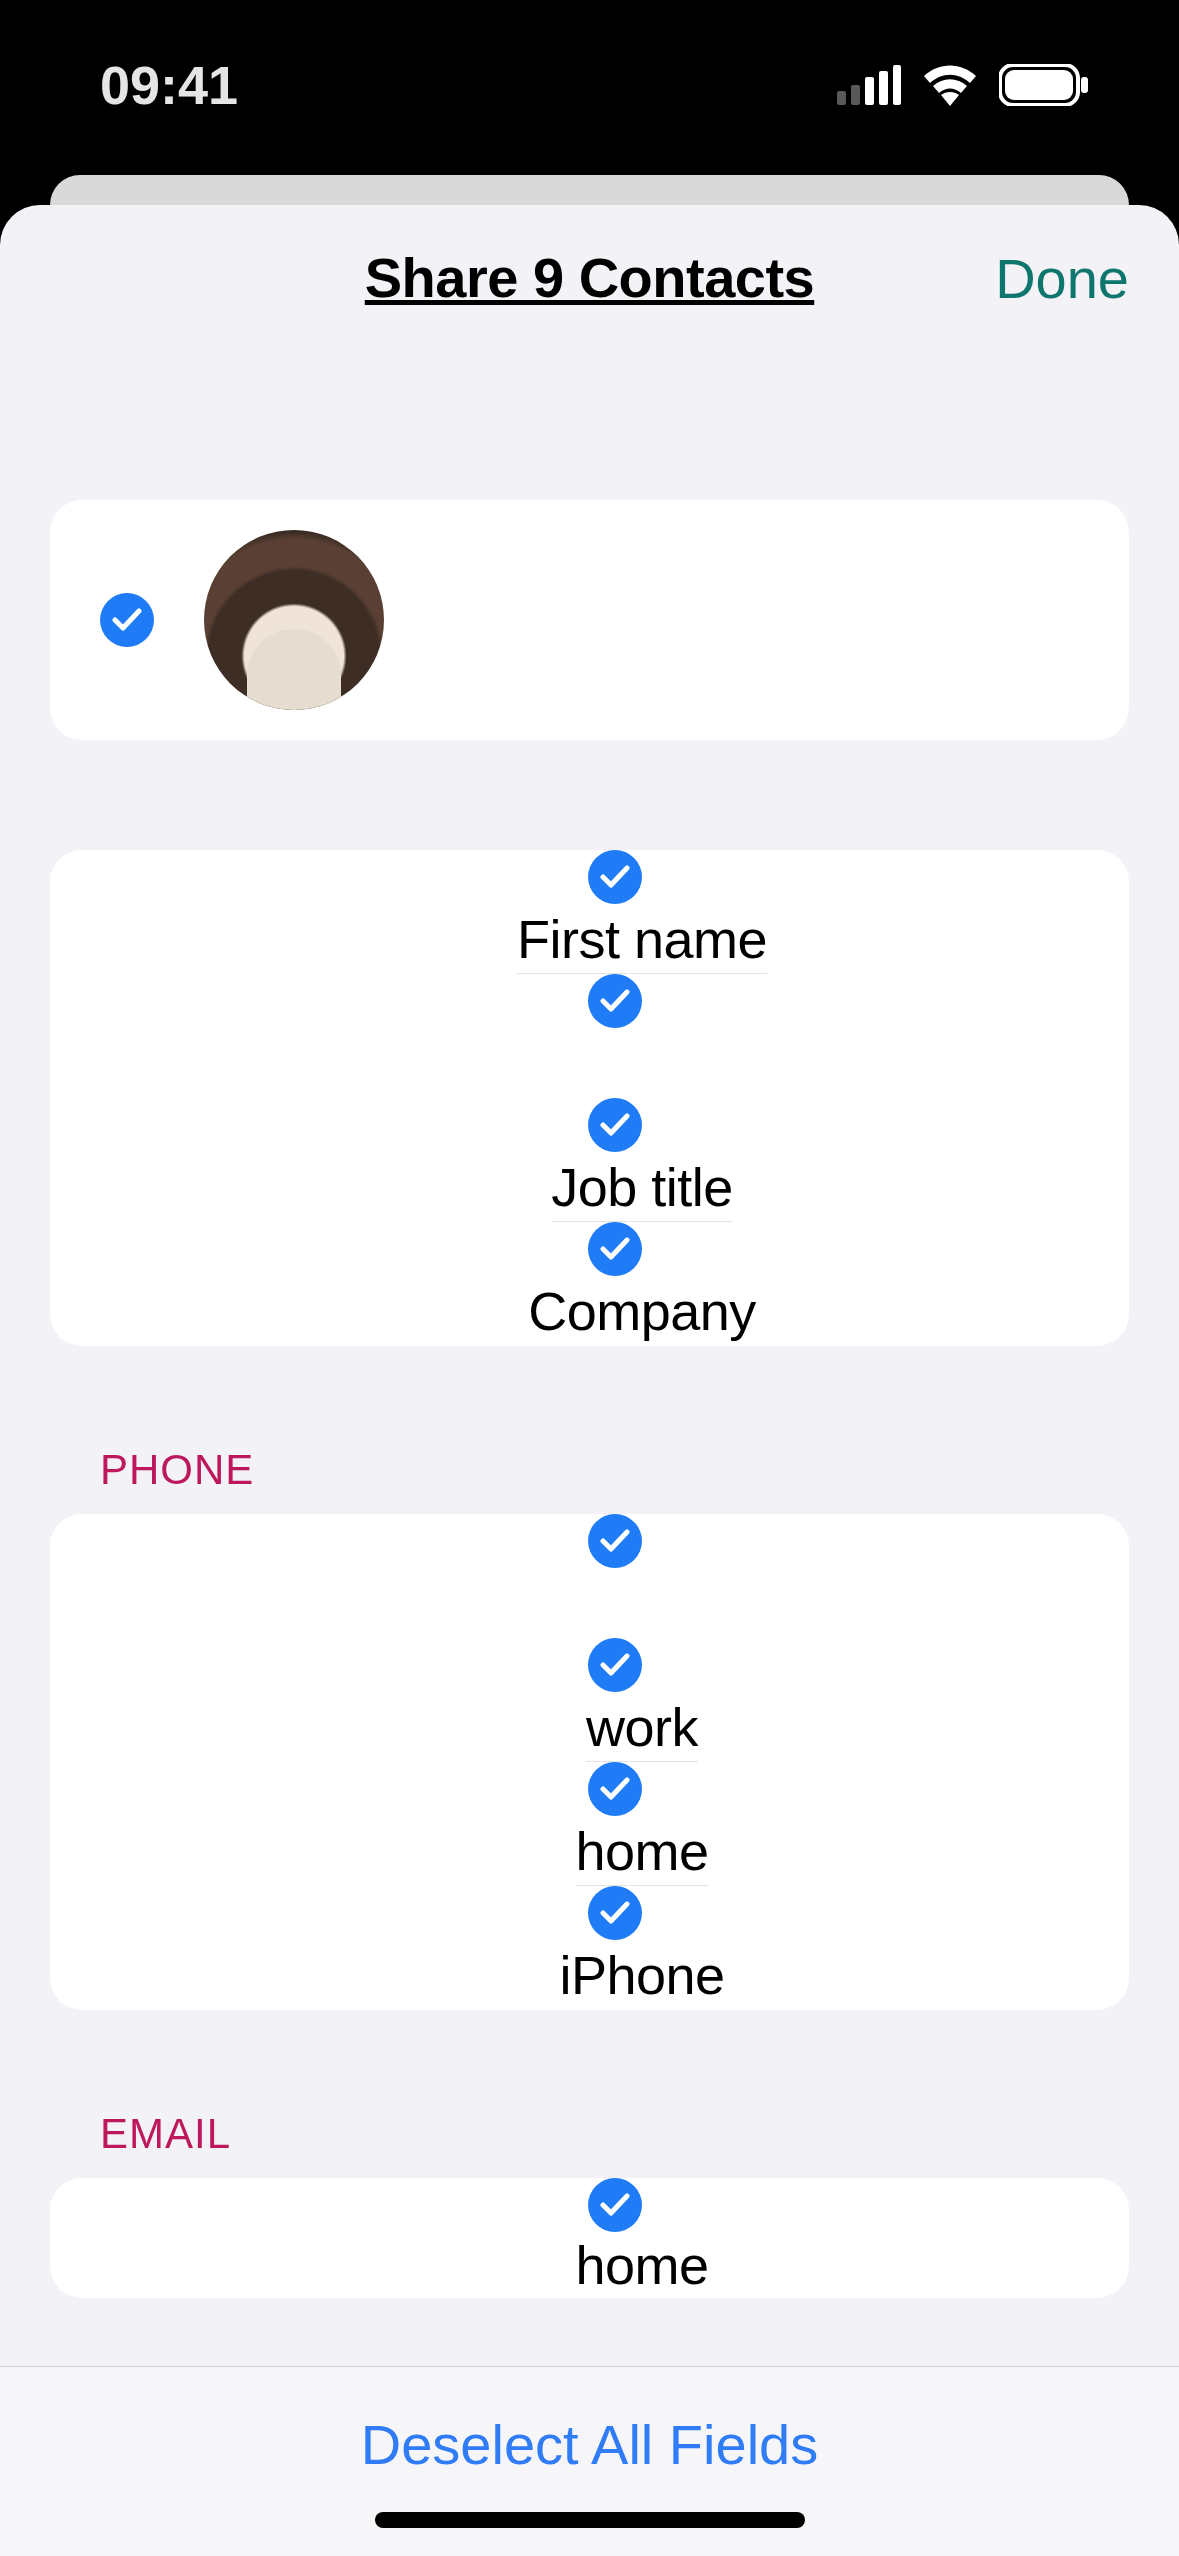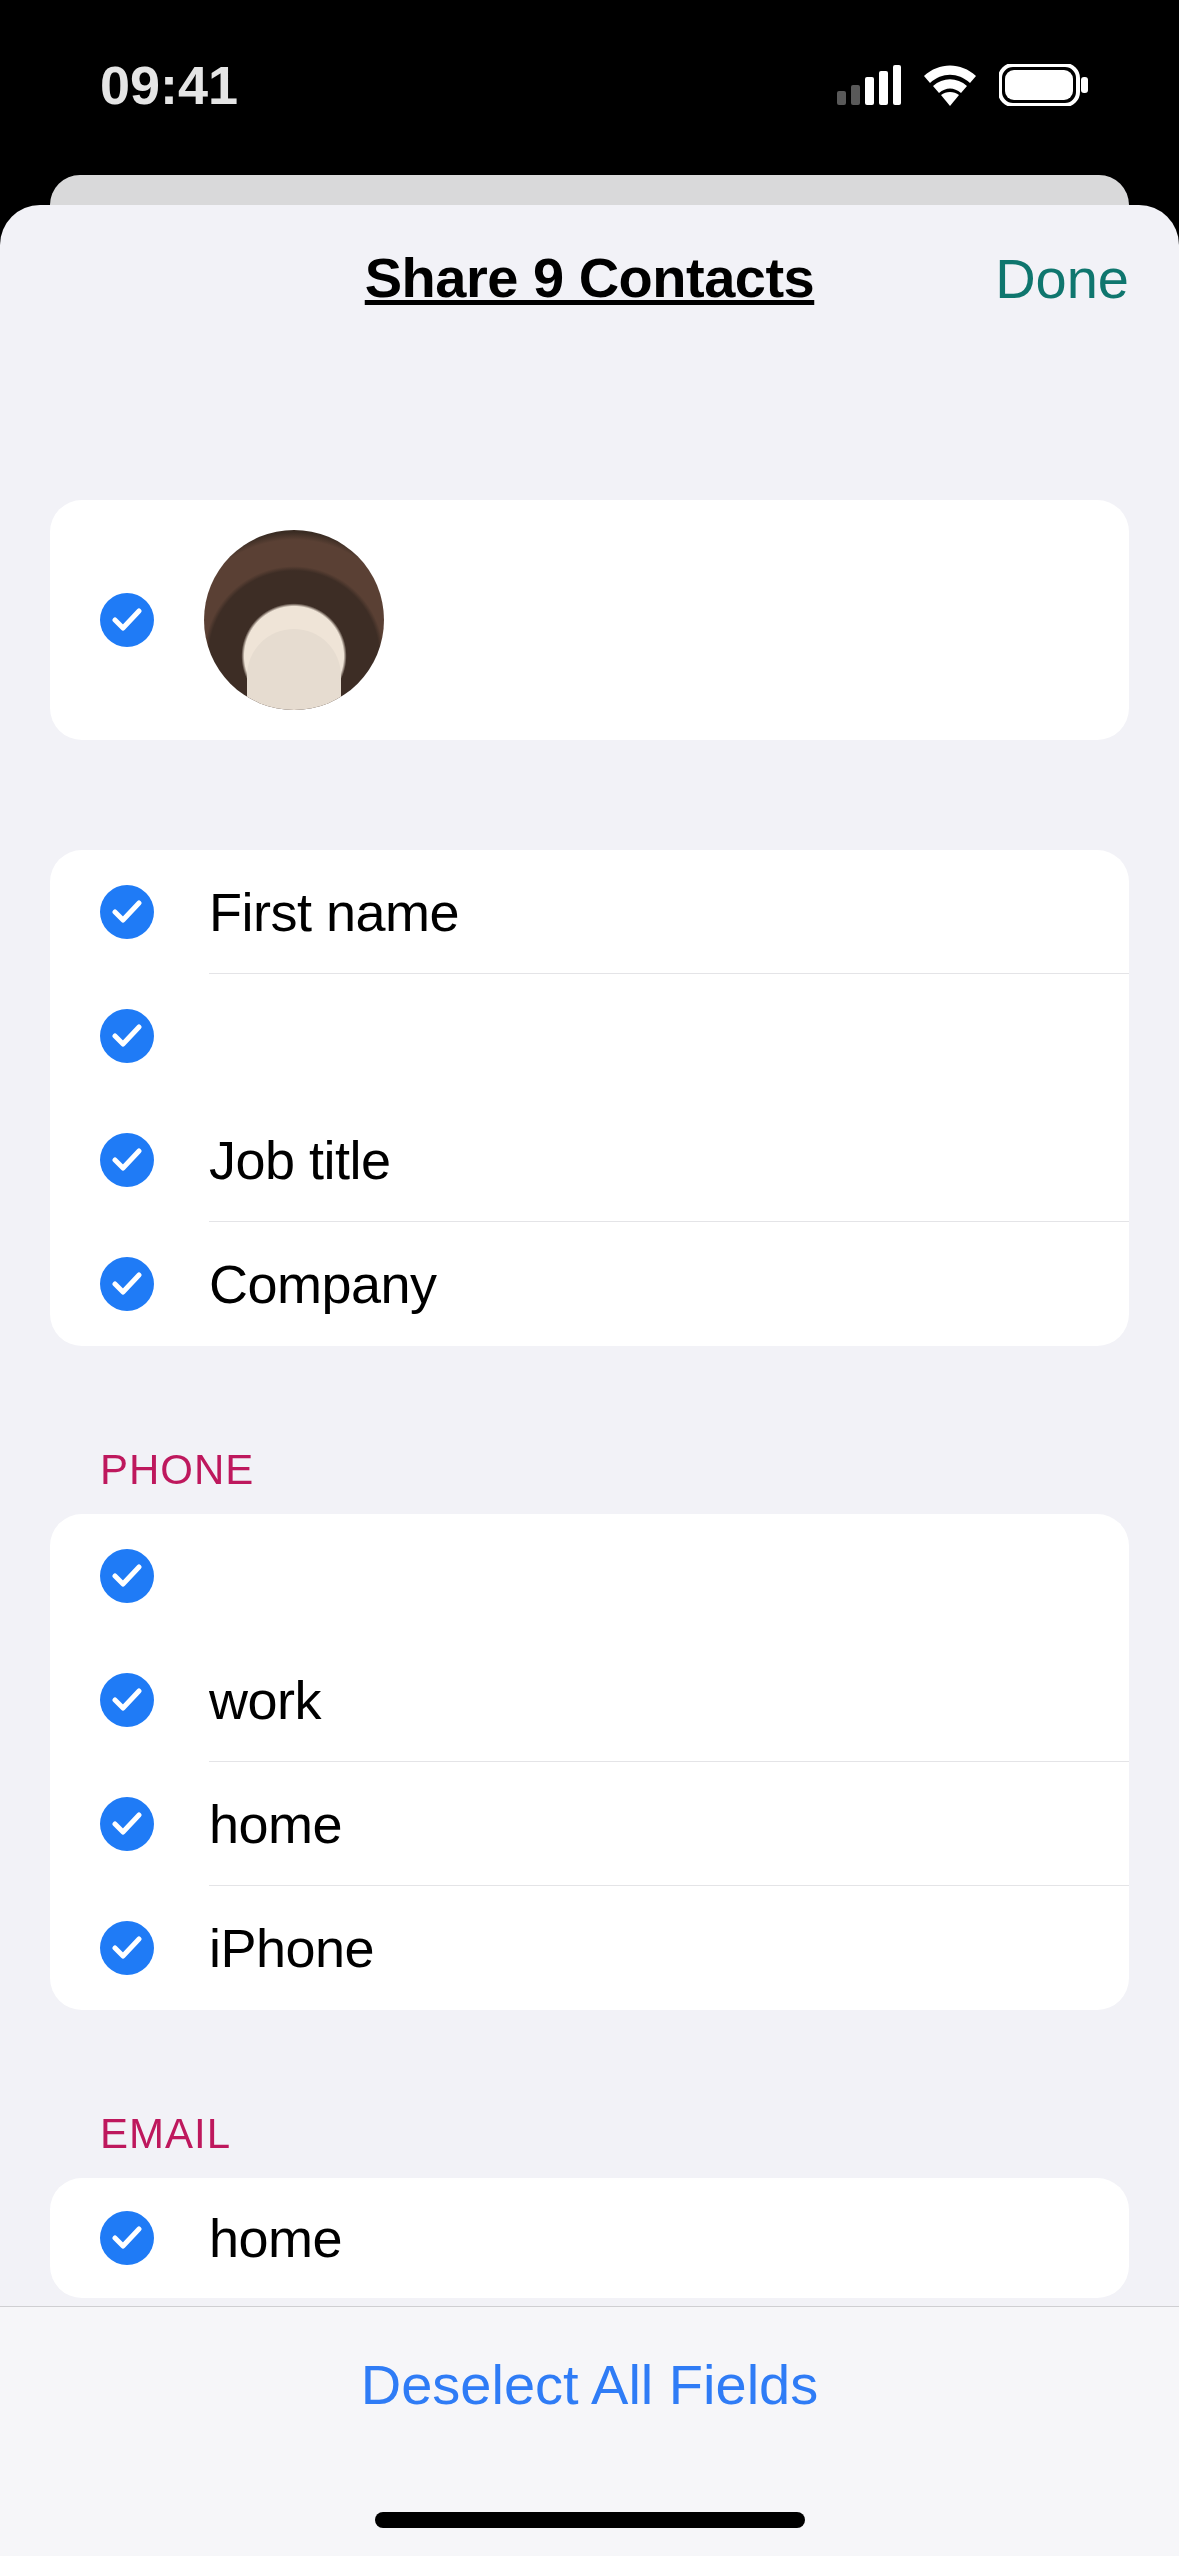"First name" .row { flex-direction: none -> column }
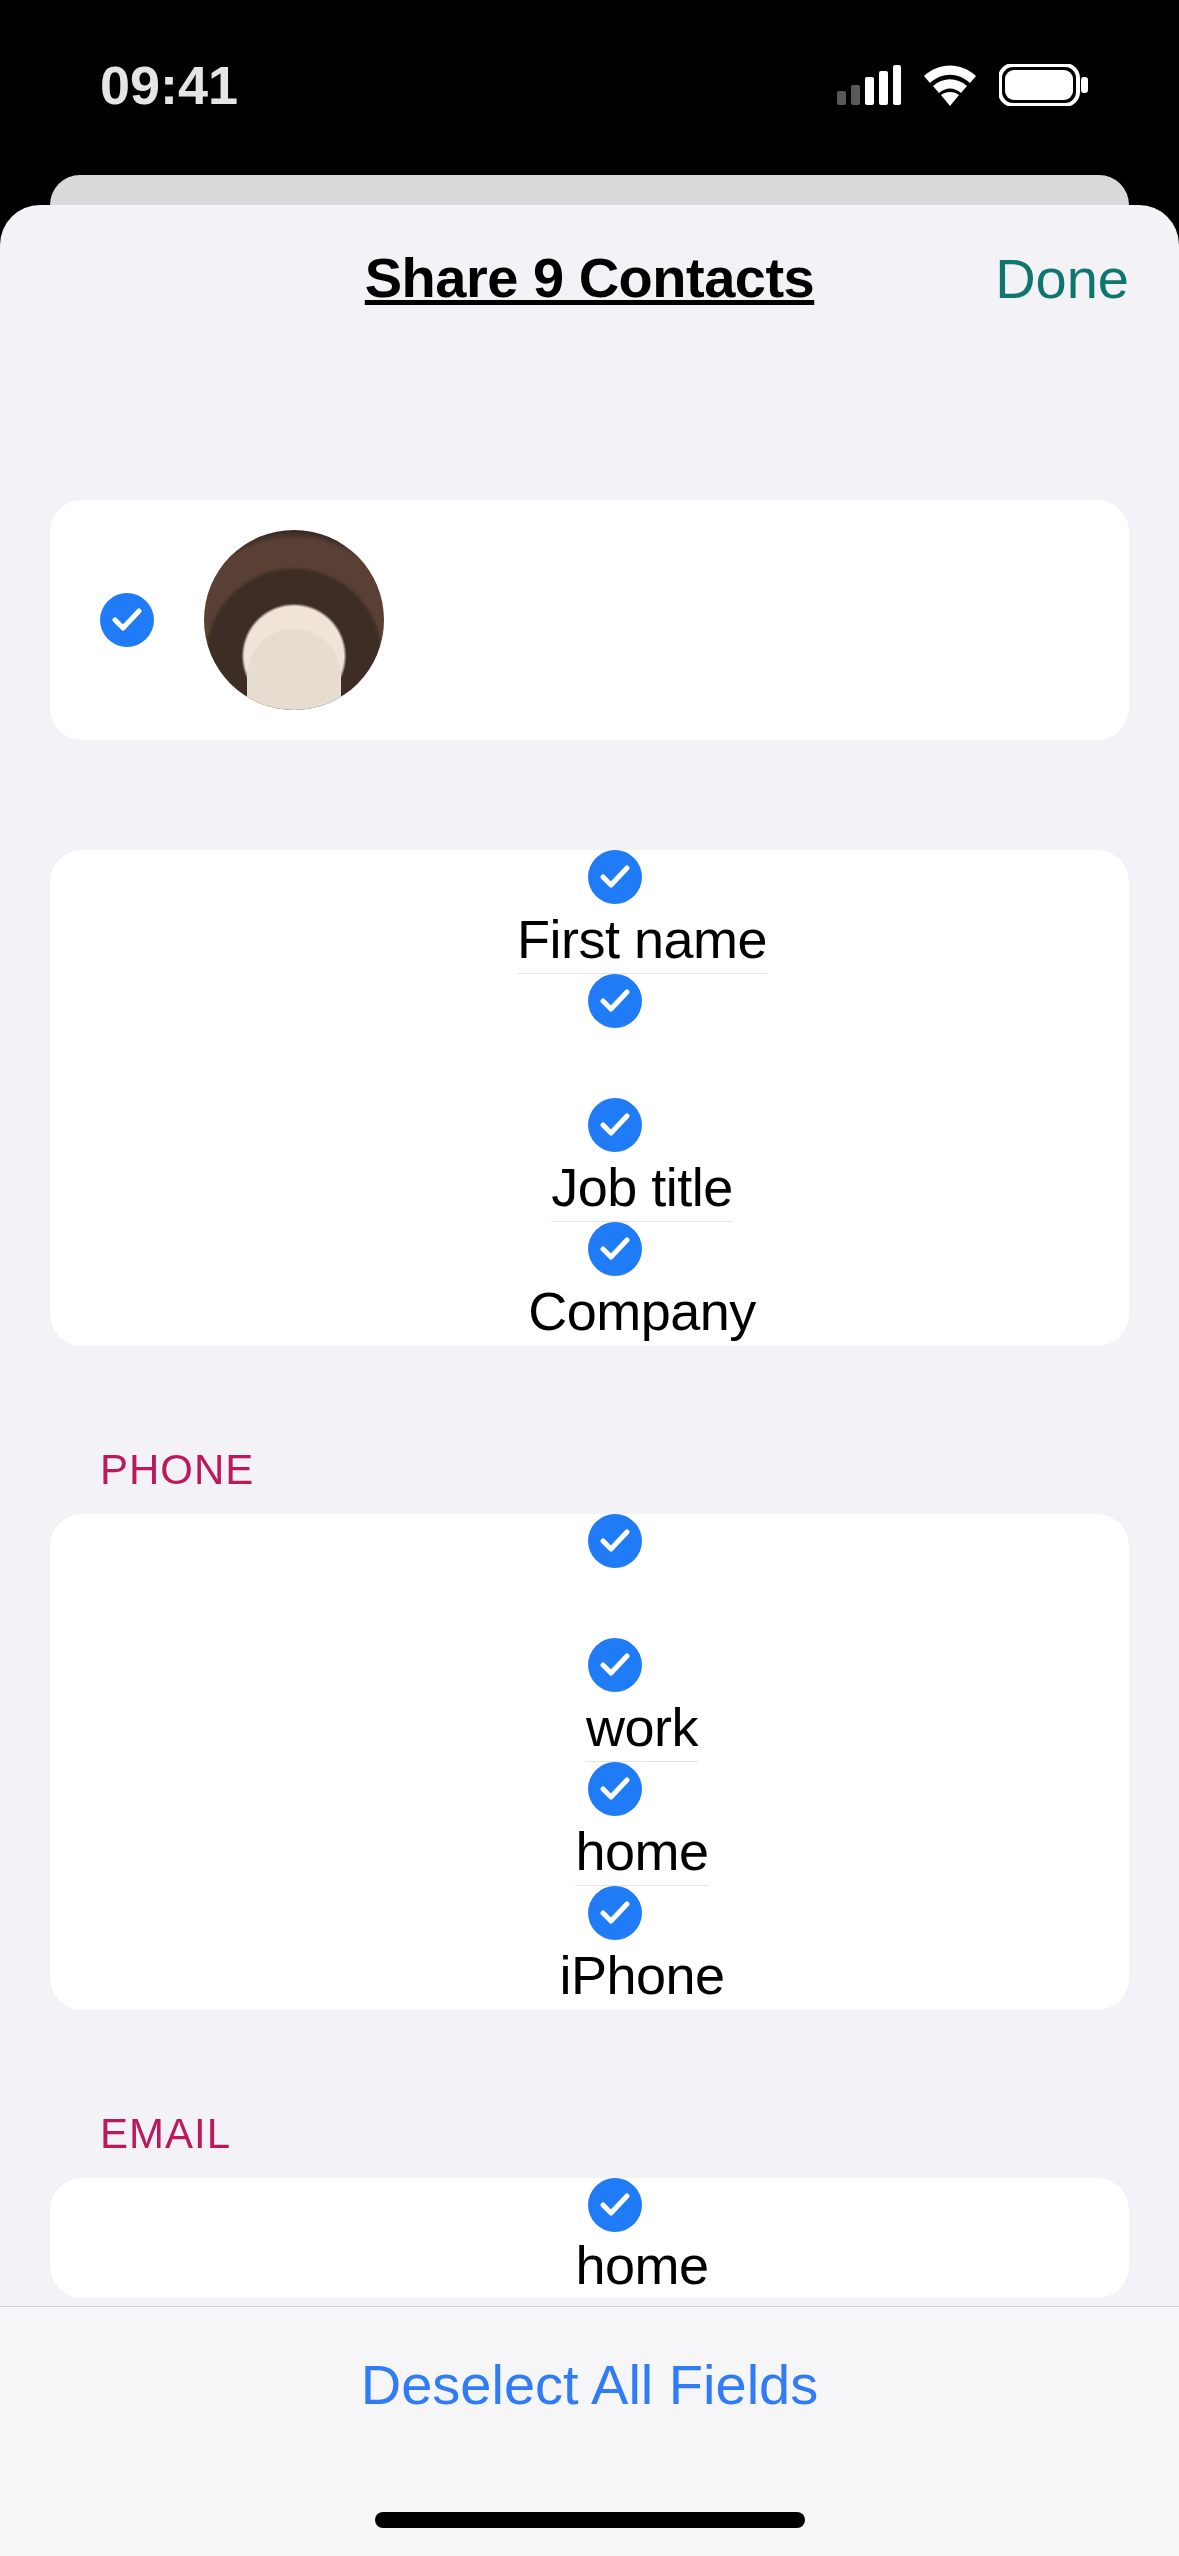"Deselect All Fields" .bottom-bar { height: 250px -> 190px }
